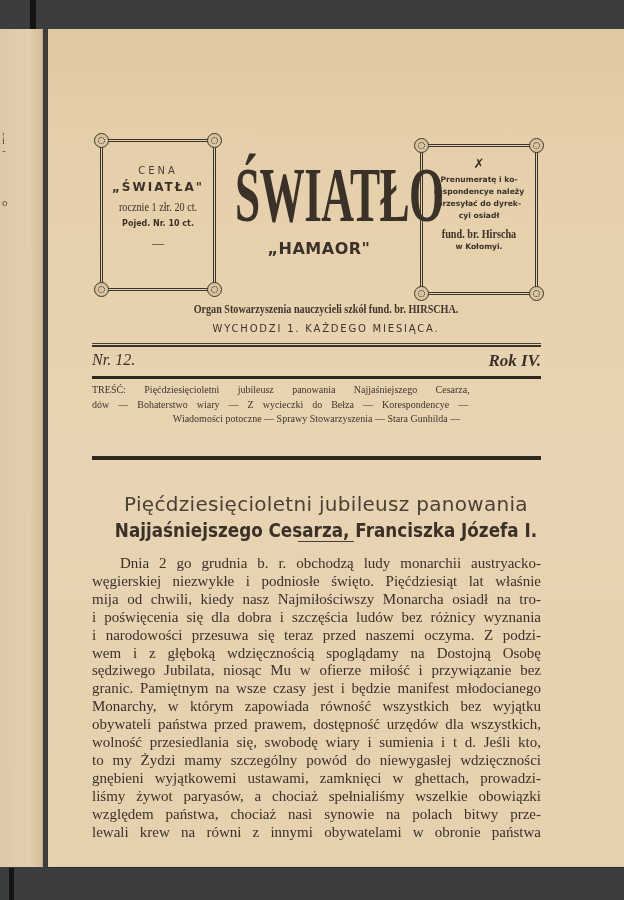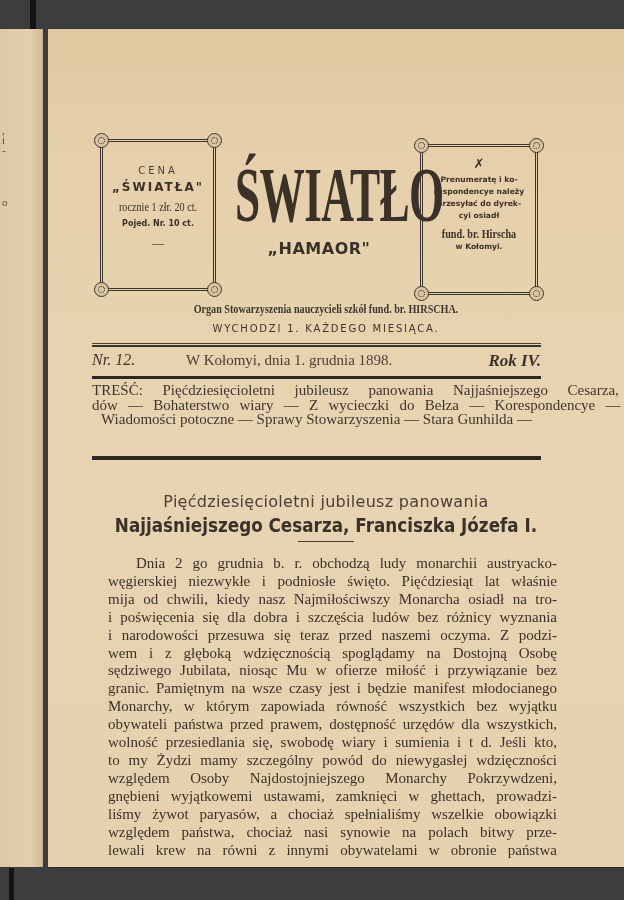"W Kołomyi, dnia 1. grudnia" span.issue-place { html: <span>W Kołomyi, dnia 1. grudnia 1898.</span> -> none }
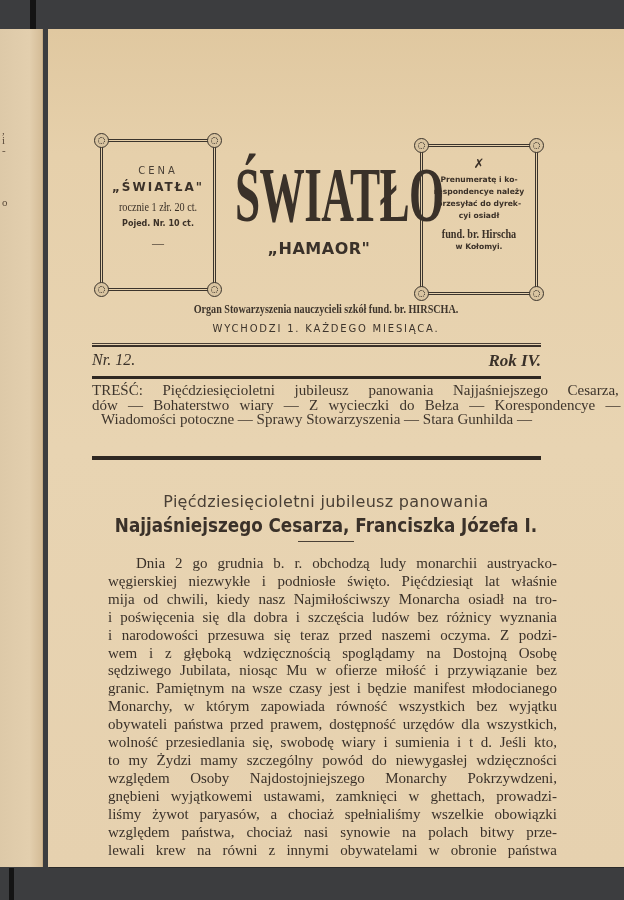"TREŚĆ: Pięćdziesięcioletni jubileusz" .toc { font-size: 15px -> 10px }
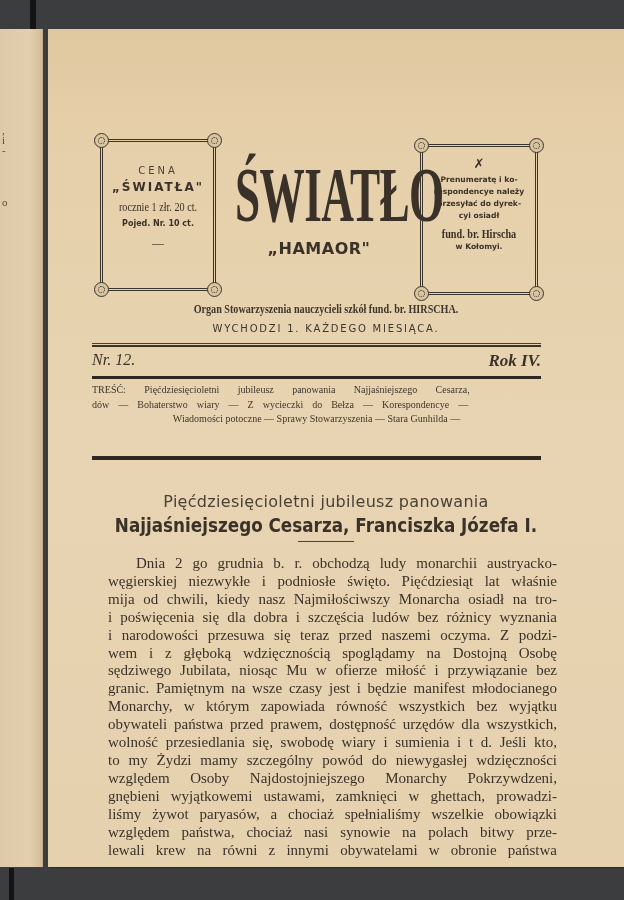"Pięćdziesięcioletni jubileusz panowania" .art-heading .h1 { font-size: 16px -> 20px }
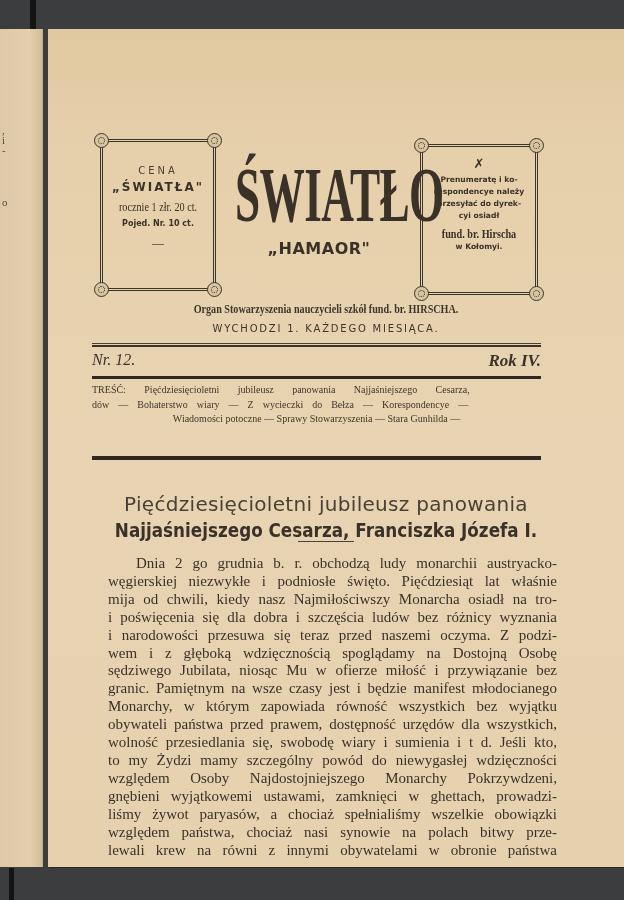"Dnia 2 go grudnia b." .body-text .line { margin-left: 16px -> none }
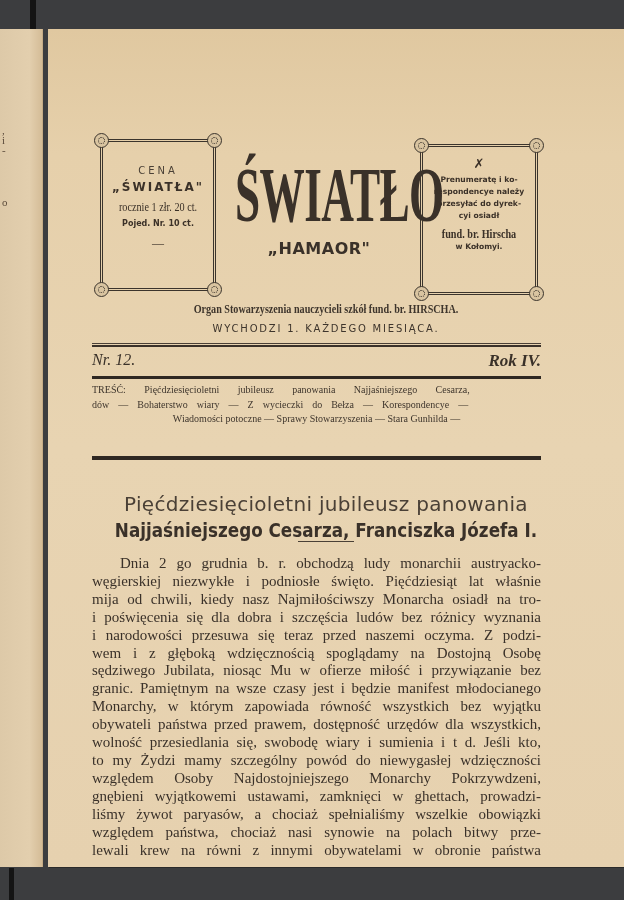"względem Osoby Najdostojniejszego" span.line { html: <span>względem Osoby Najdostojniejszego Monarchy Pokrzywdzeni,</span> -> none }
